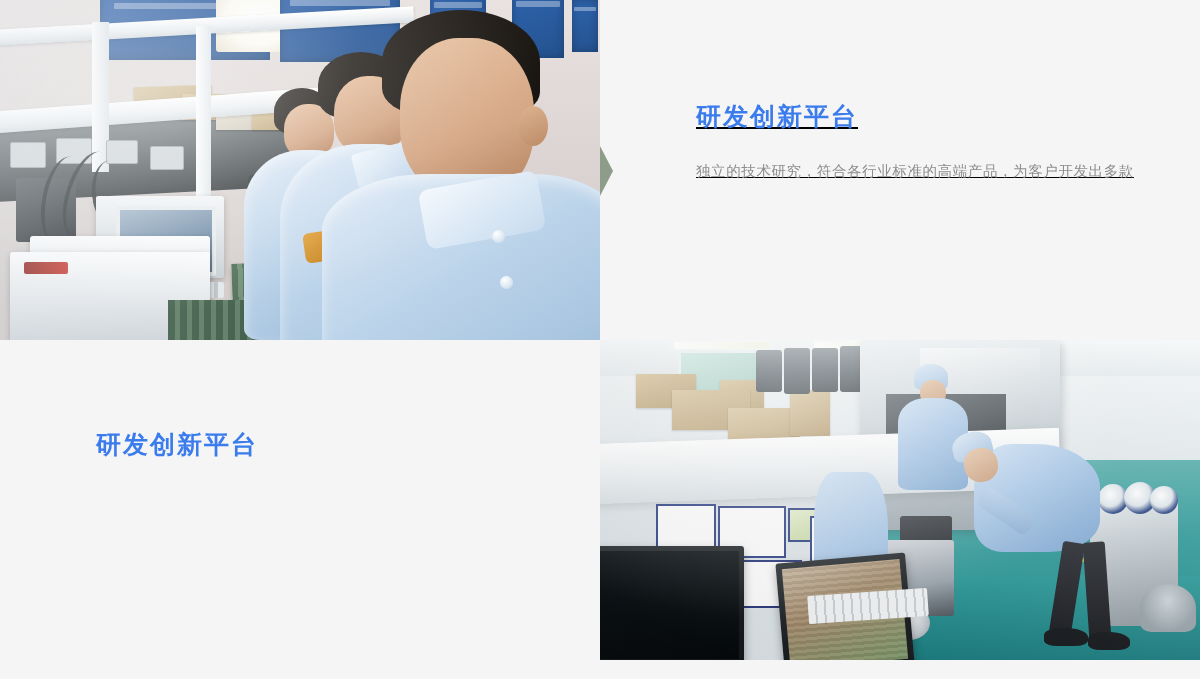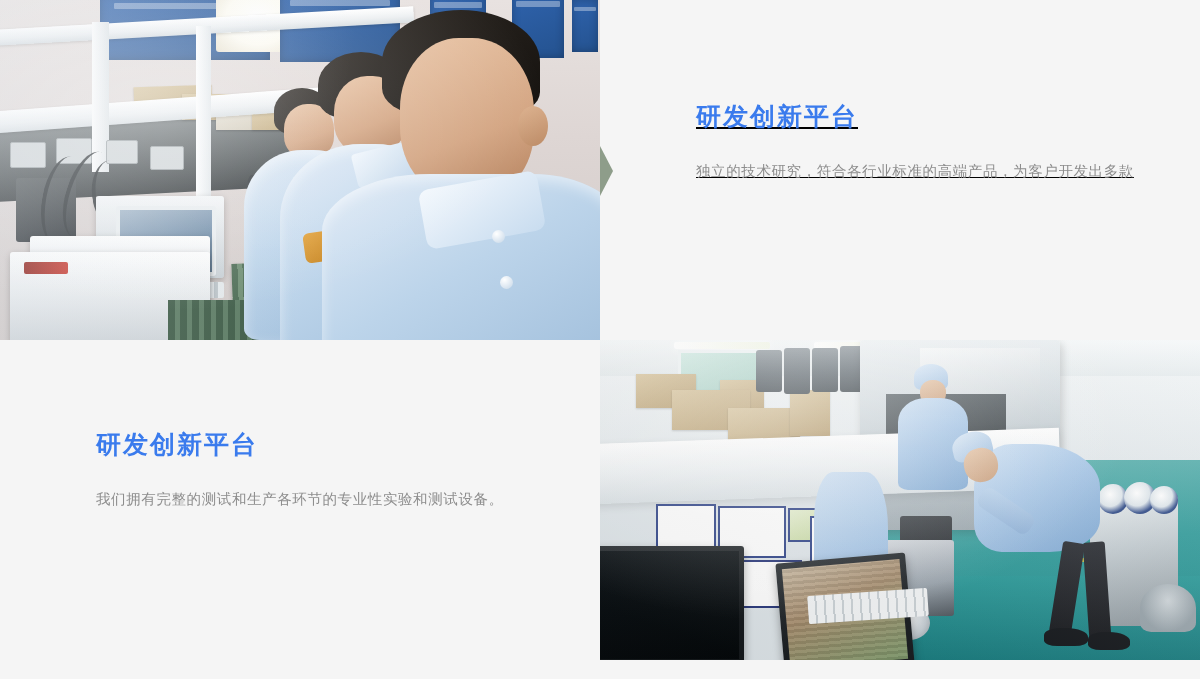"我们拥有完整的测试和生产各环节的专业性实验和测试设备。" p.panel-desc { html: <p> <span>我们拥有完整的测试和生产各环节的专业性实验和测试设备。</span> </p> -> none }
